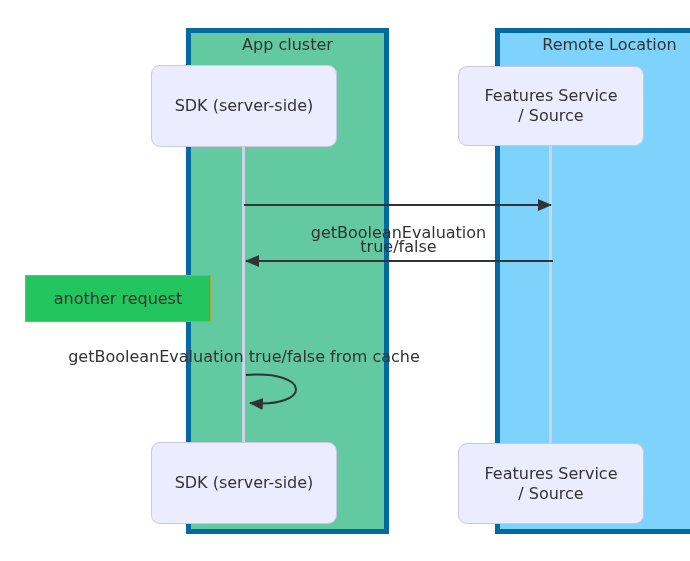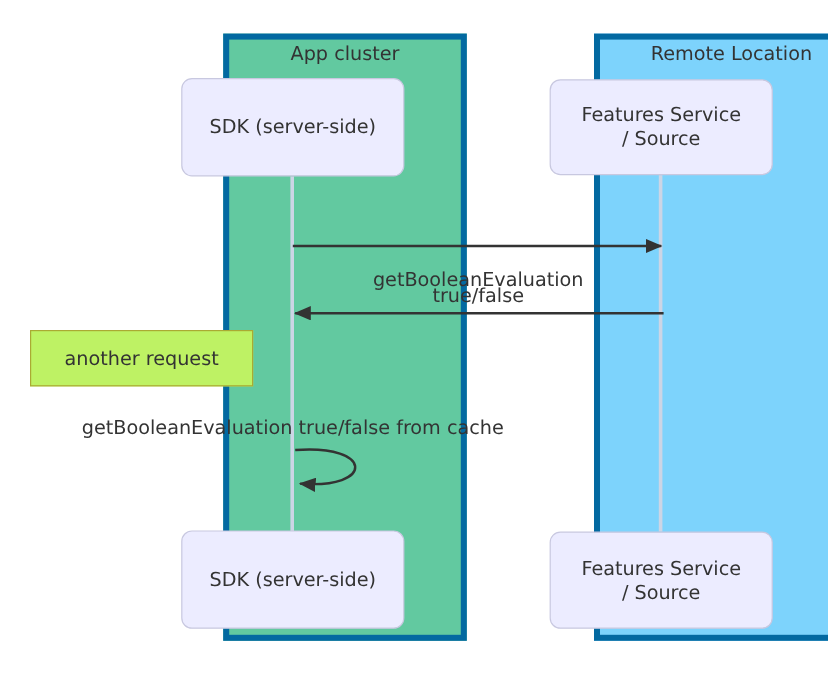"another request" .note { background: #bef264 -> #22c55e }
